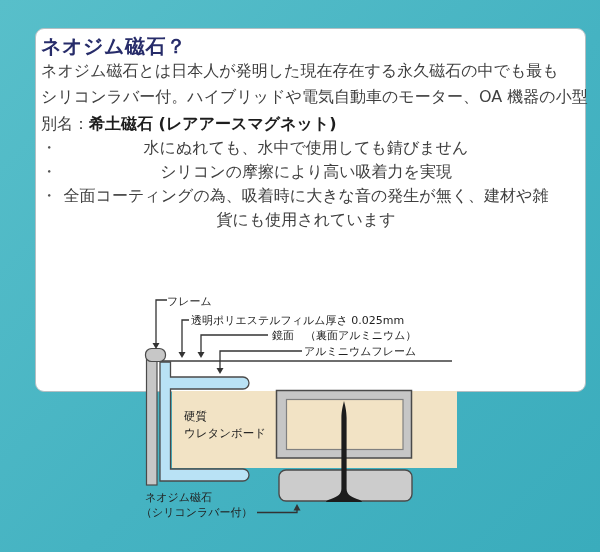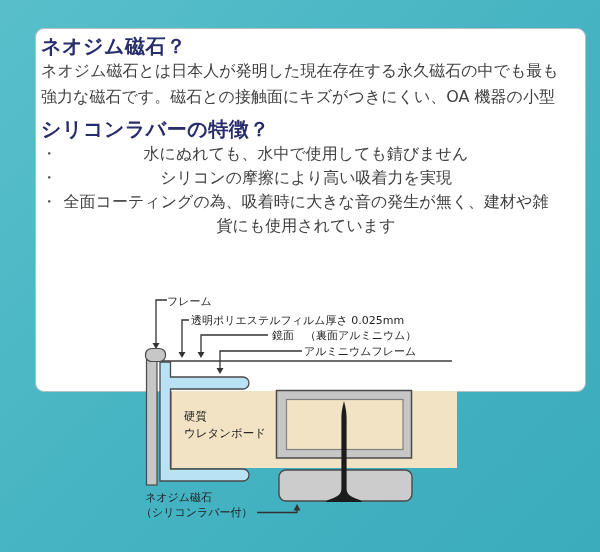"強力な磁石です。磁石との接触面にキズがつきにくい、OA 機器の小型" div.line { text: 強力な磁石です。磁石との接触面にキズがつきにくい -> シリコンラバー付。ハイブリッドや電気自動車のモーター }
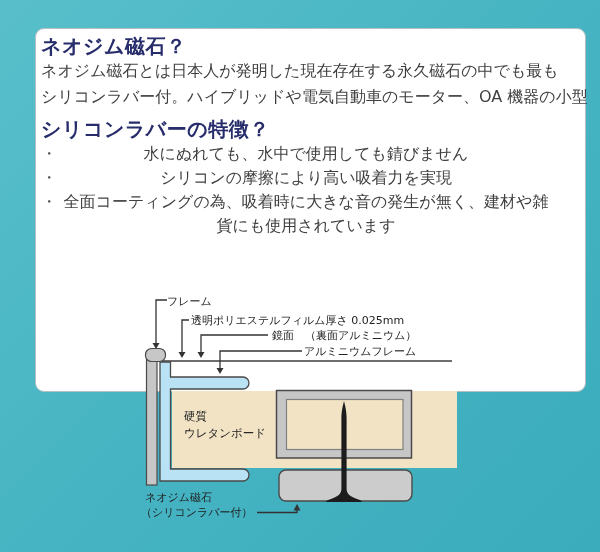"別名：希土磁石 (レアアースマグネット)" div.alias { html: none -> <div> <span>別名：</span><b>希土磁石 (レアアースマグネット)</b> </div> }
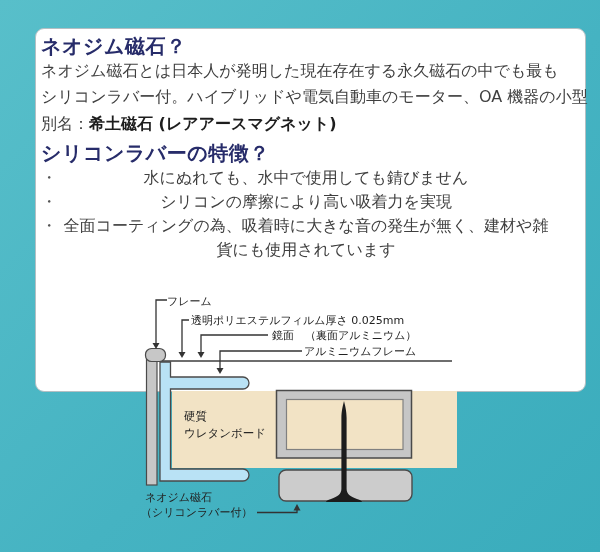"シリコンラバーの特徴？" h2.h-section { html: <h2>シリコンラバーの特徴？</h2> -> none }
